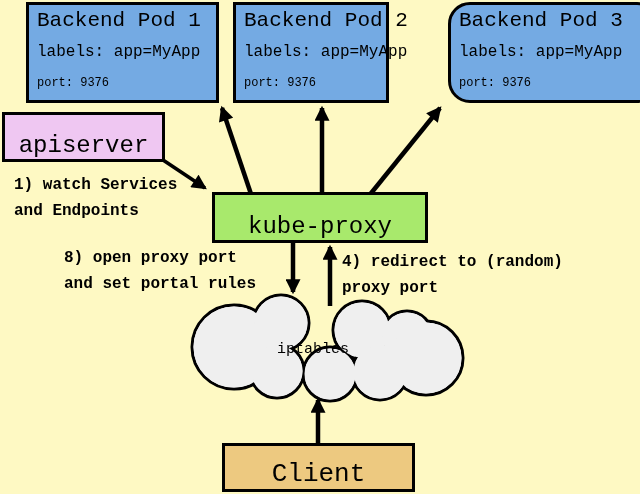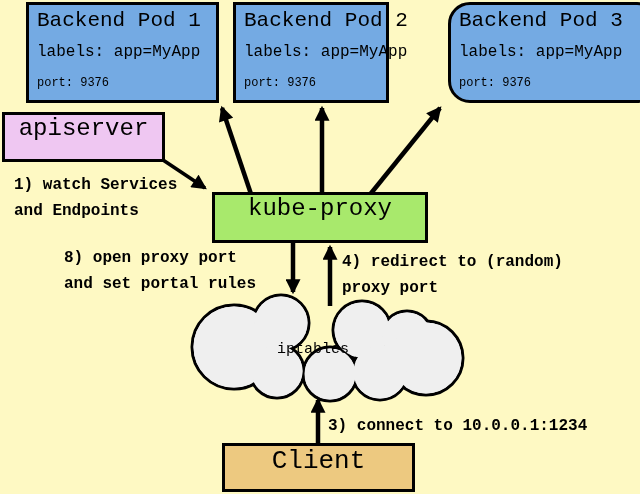"apiserver" .center-label { align-items: flex-start -> flex-end }
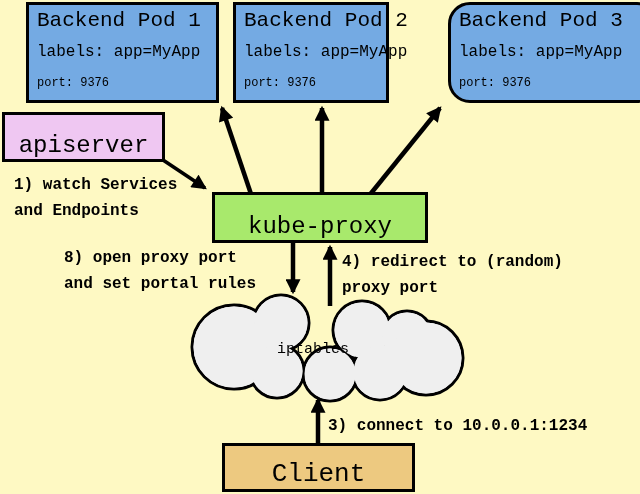"3) connect to 10.0.0.1:1234" div.note { html: <div>3) connect to 10.0.0.1:1234</div> -> none }
